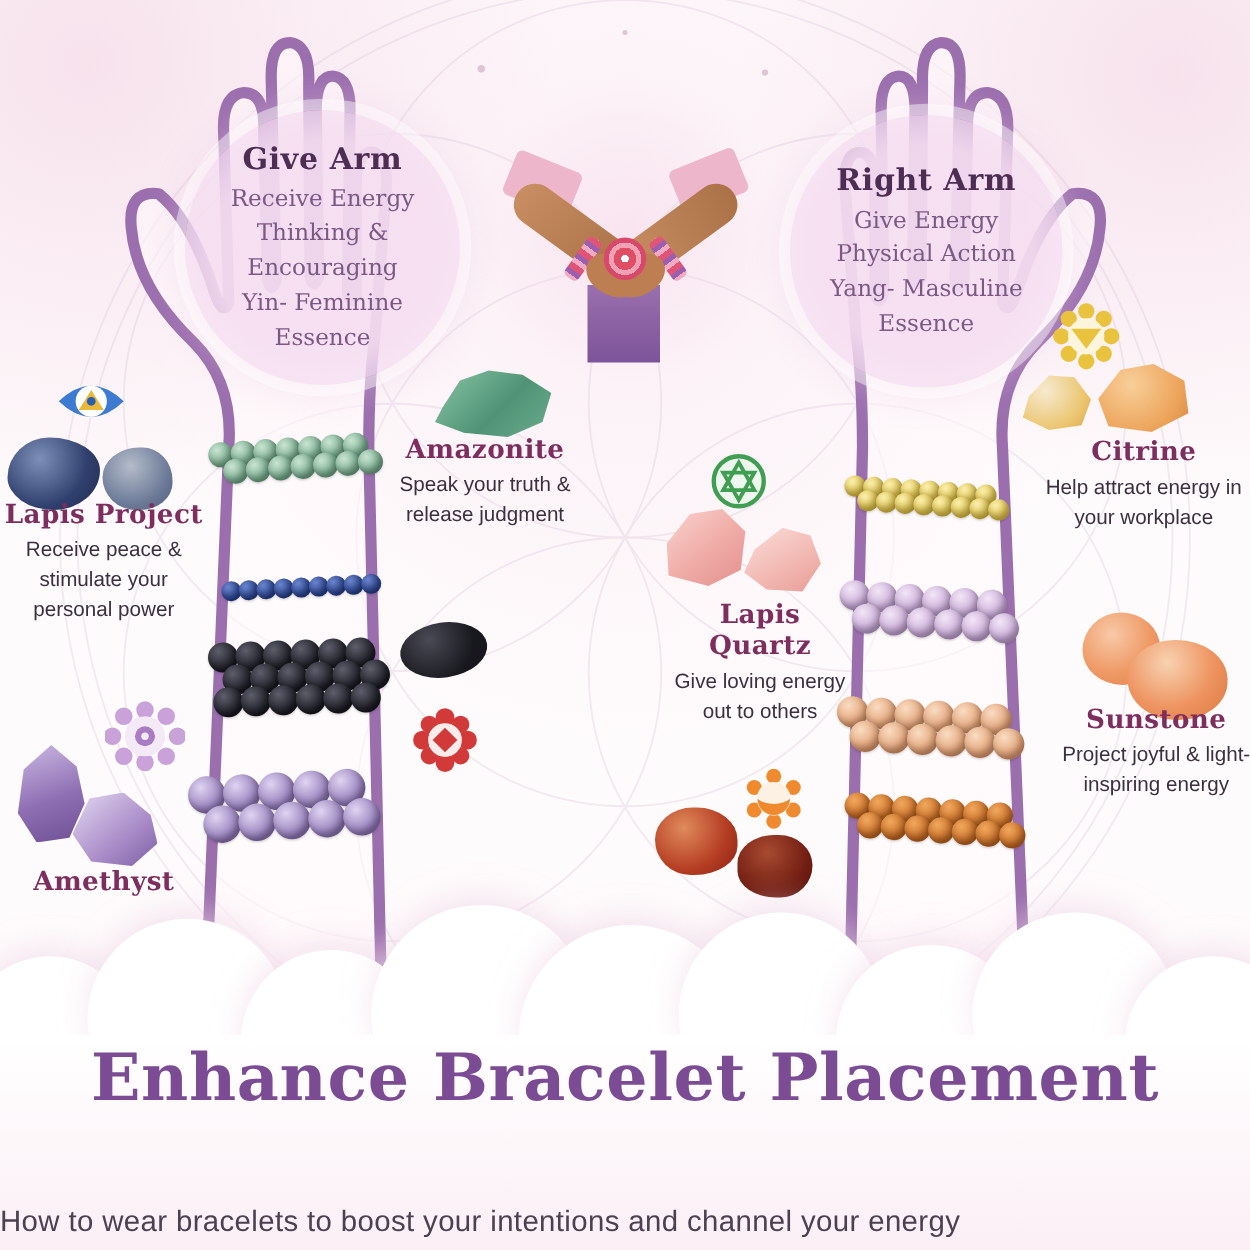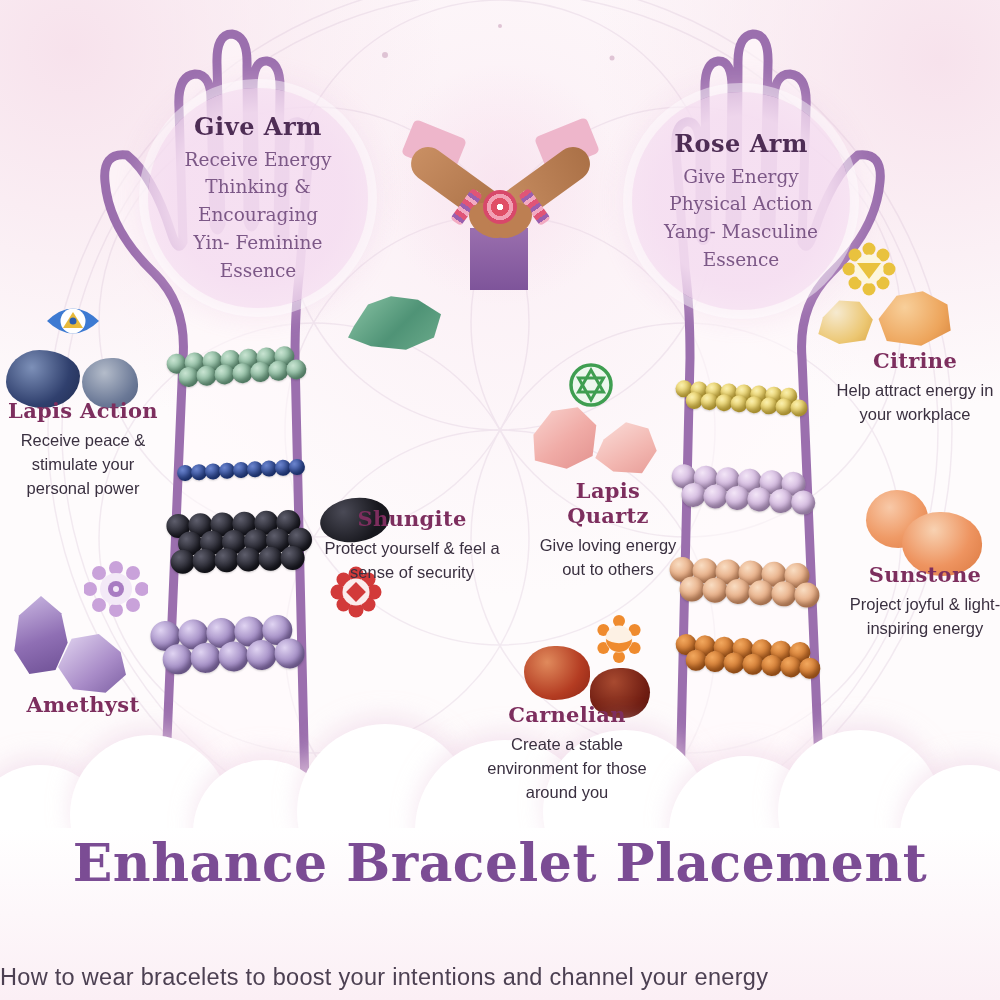"Rose Arm" div.bubble-title { text: Rose -> Right }
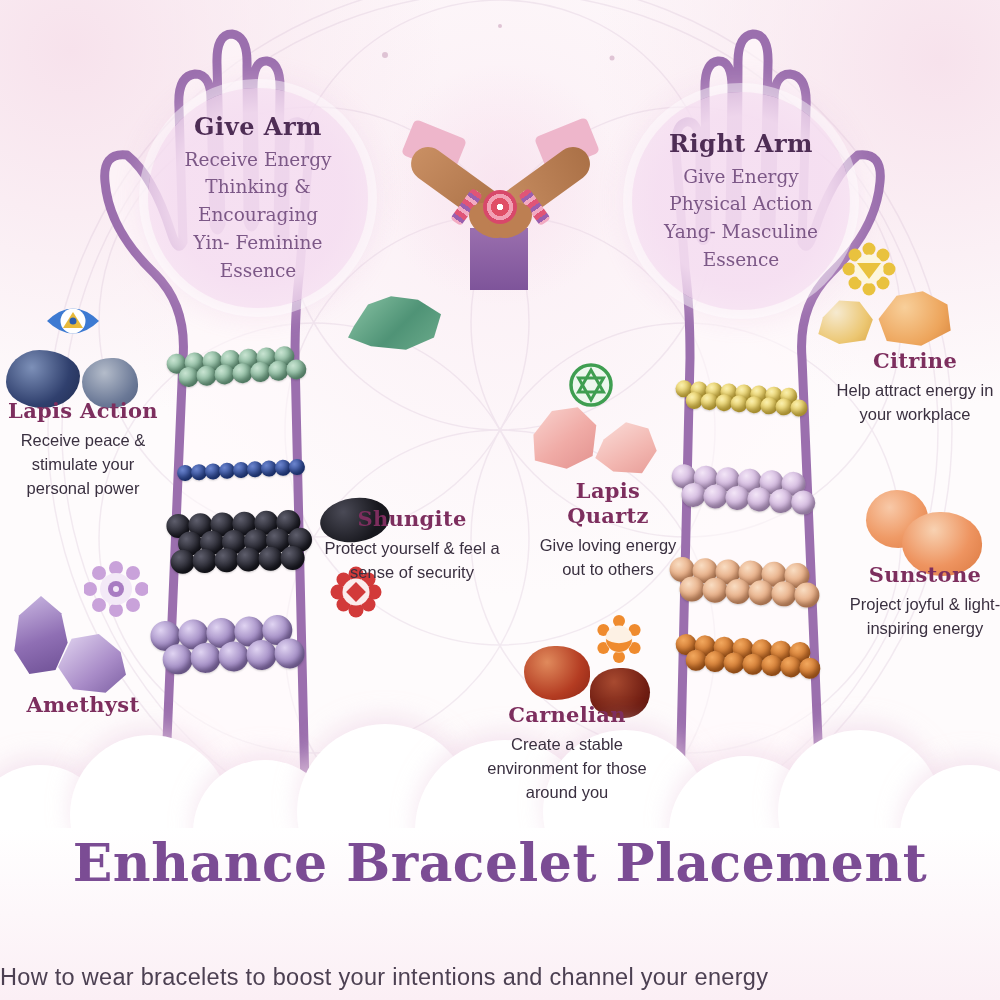"Amazonite" div.crystal-block { html: none -> <div> <div>Amazonite</div> <div>Speak your truth &amp; release judgment</div> </div> }
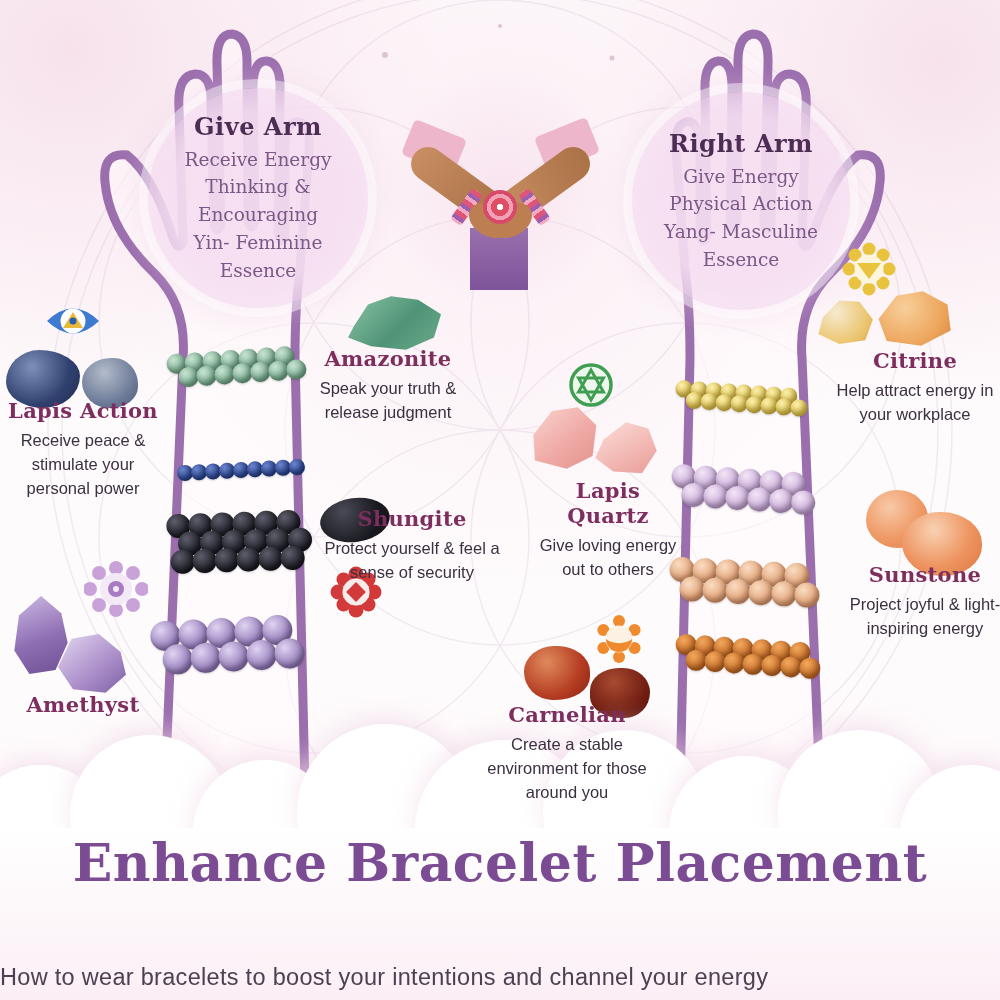"Lapis Action" div.crystal-name { text: Action -> Project }
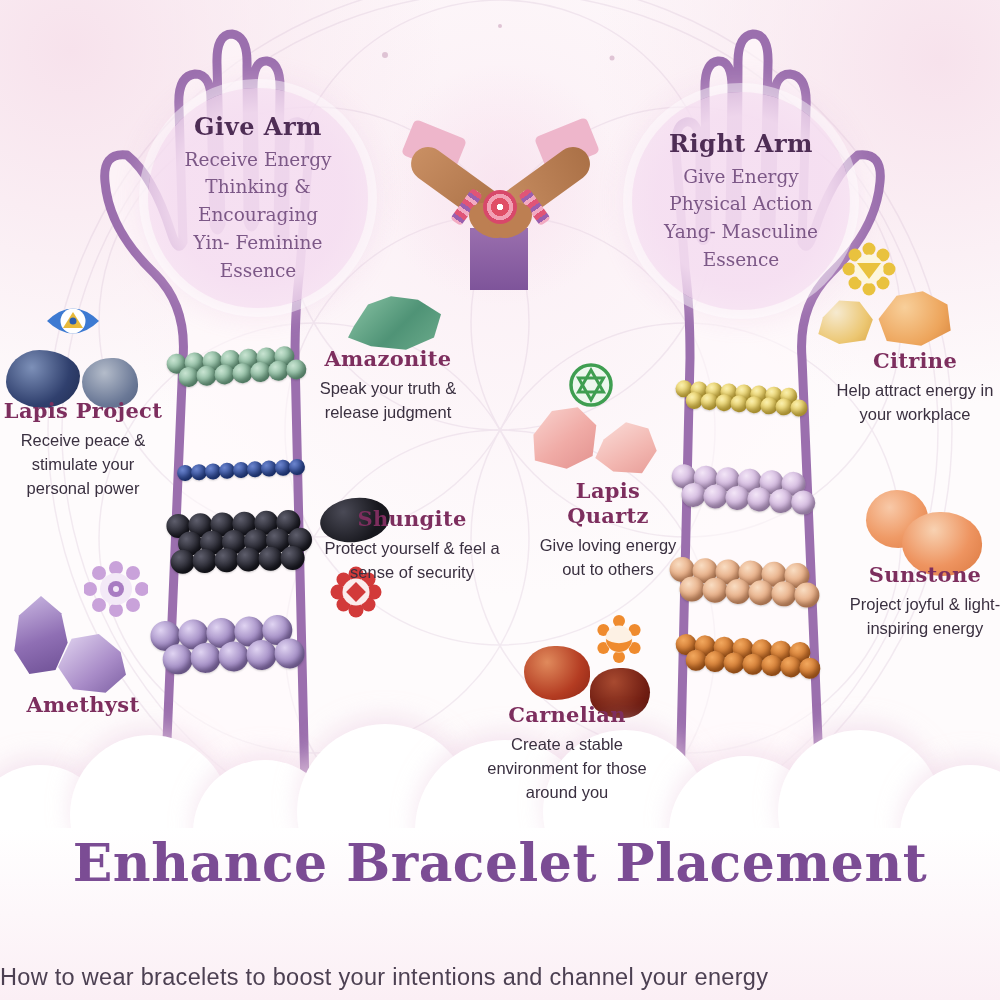"Shungite" div.crystal-block { html: <div> <div>Shungite</div> <div>Protect yourself &amp; feel a sense of security</div> </div> -> none }
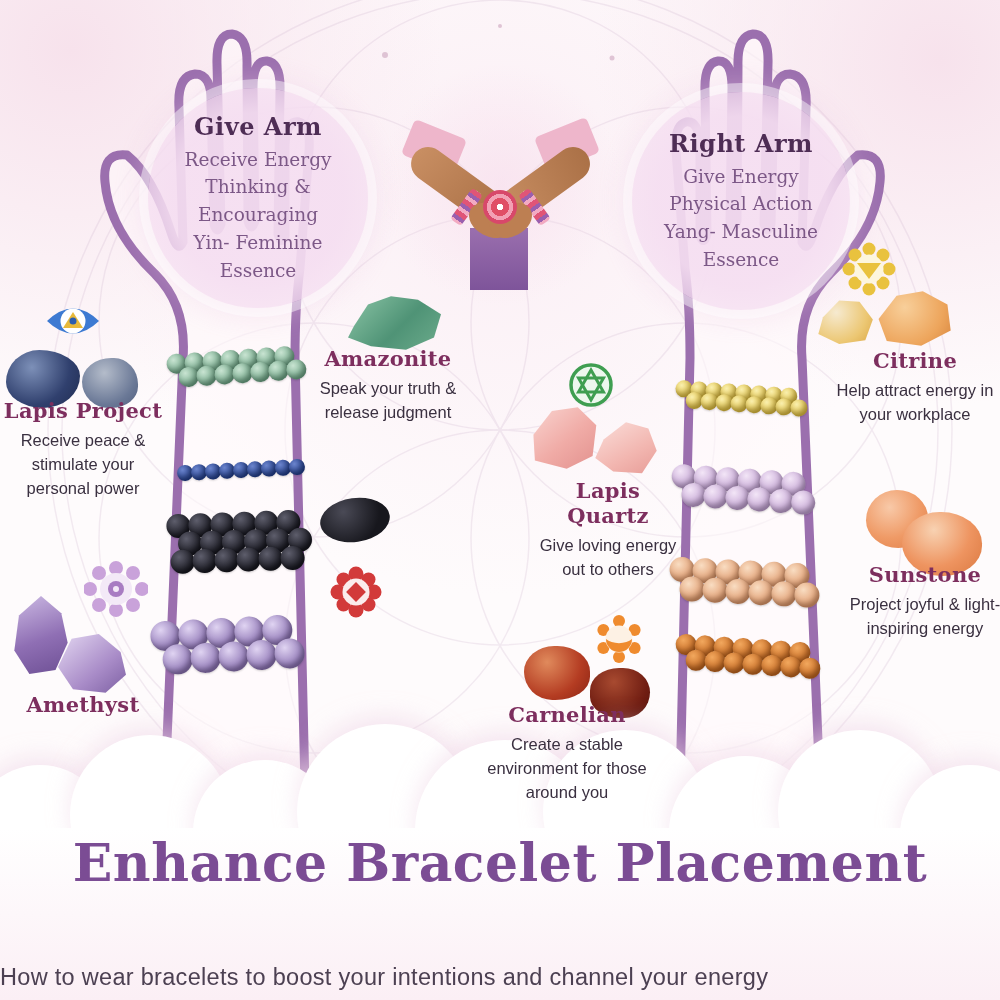"Carnelian" div.crystal-block { html: <div> <div>Carnelian</div> <div>Create a stable environment for those around you</div> </div> -> none }
